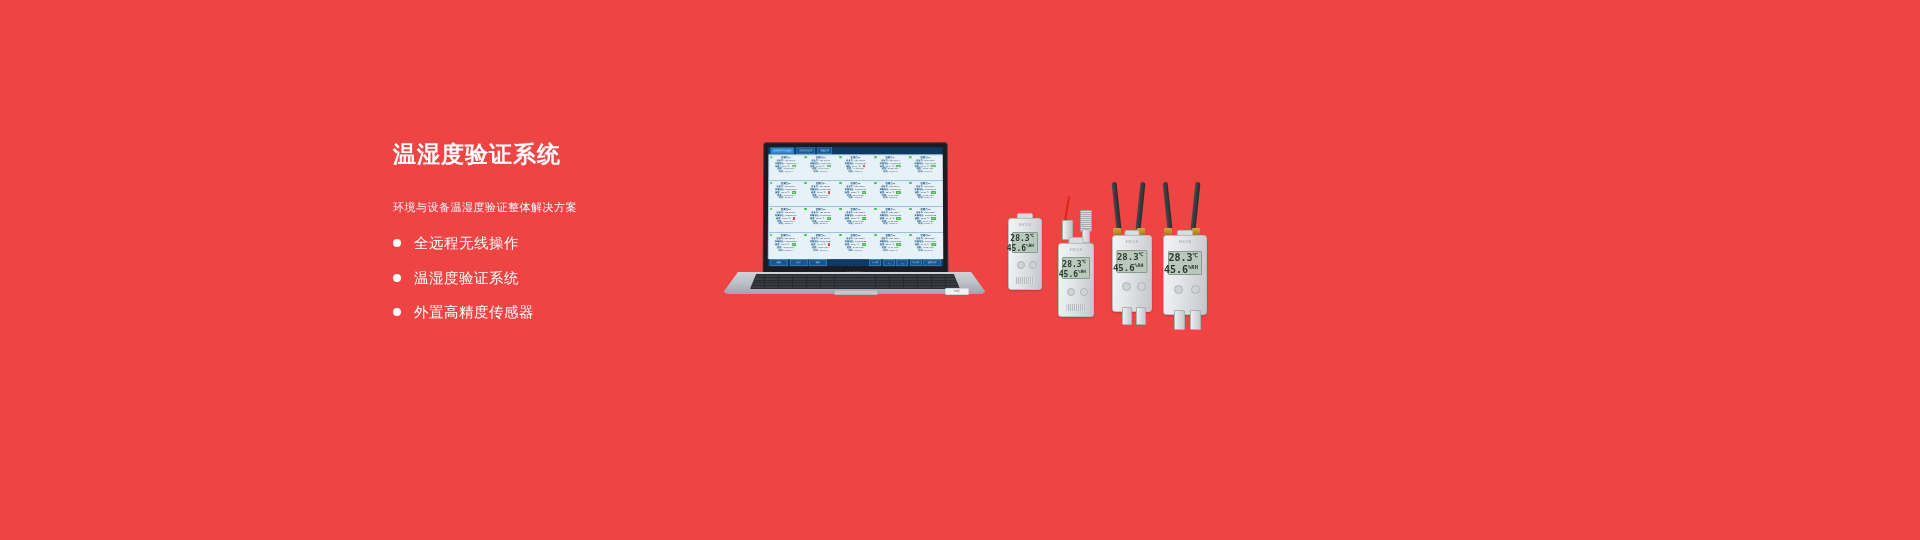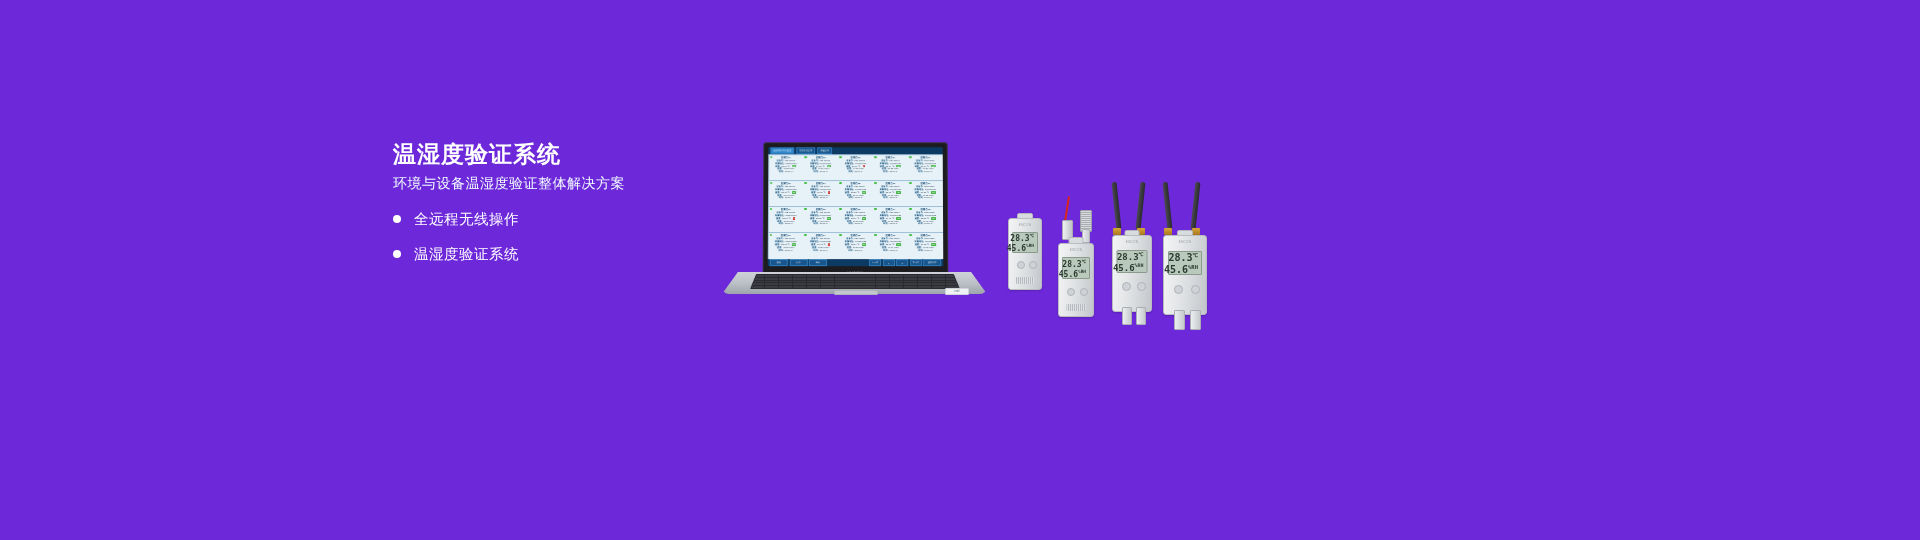"温湿度验证系统" .banner { background: #6d28d9 -> #ef4444 }
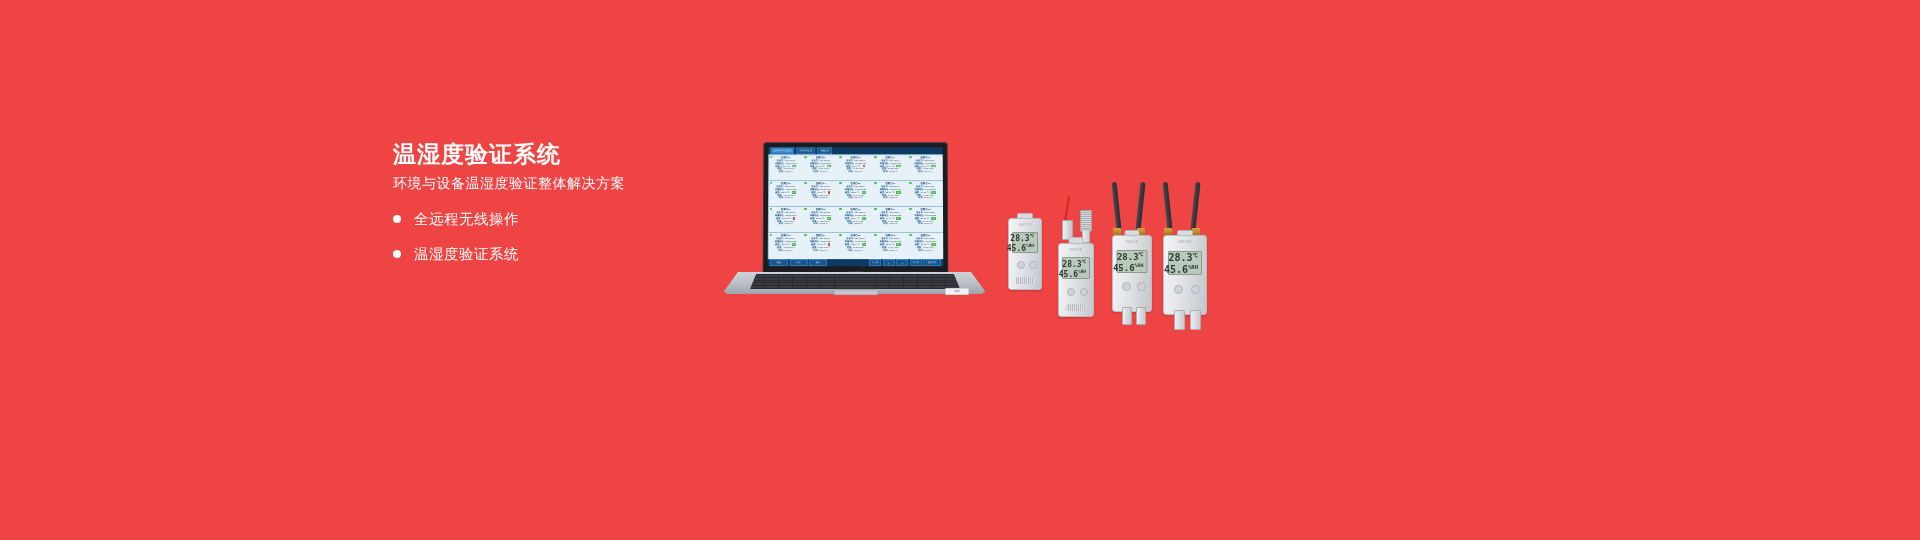"环境与设备温湿度验证整体解决方案" .copy .sub { font-size: 14px -> 11px; margin-top: 5px -> 29px }
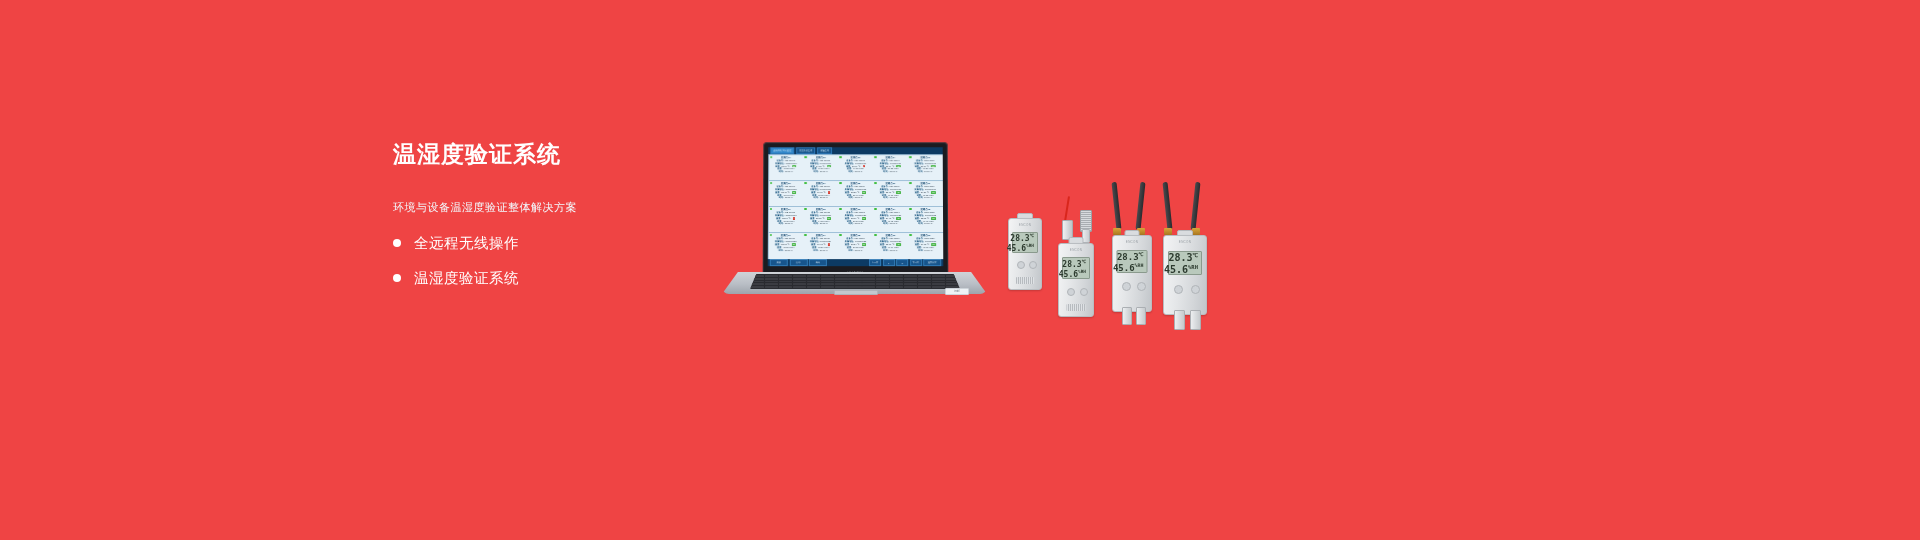"外置高精度传感器" li { html: none -> <li> <span></span> <span>外置高精度传感器</span> </li> }
